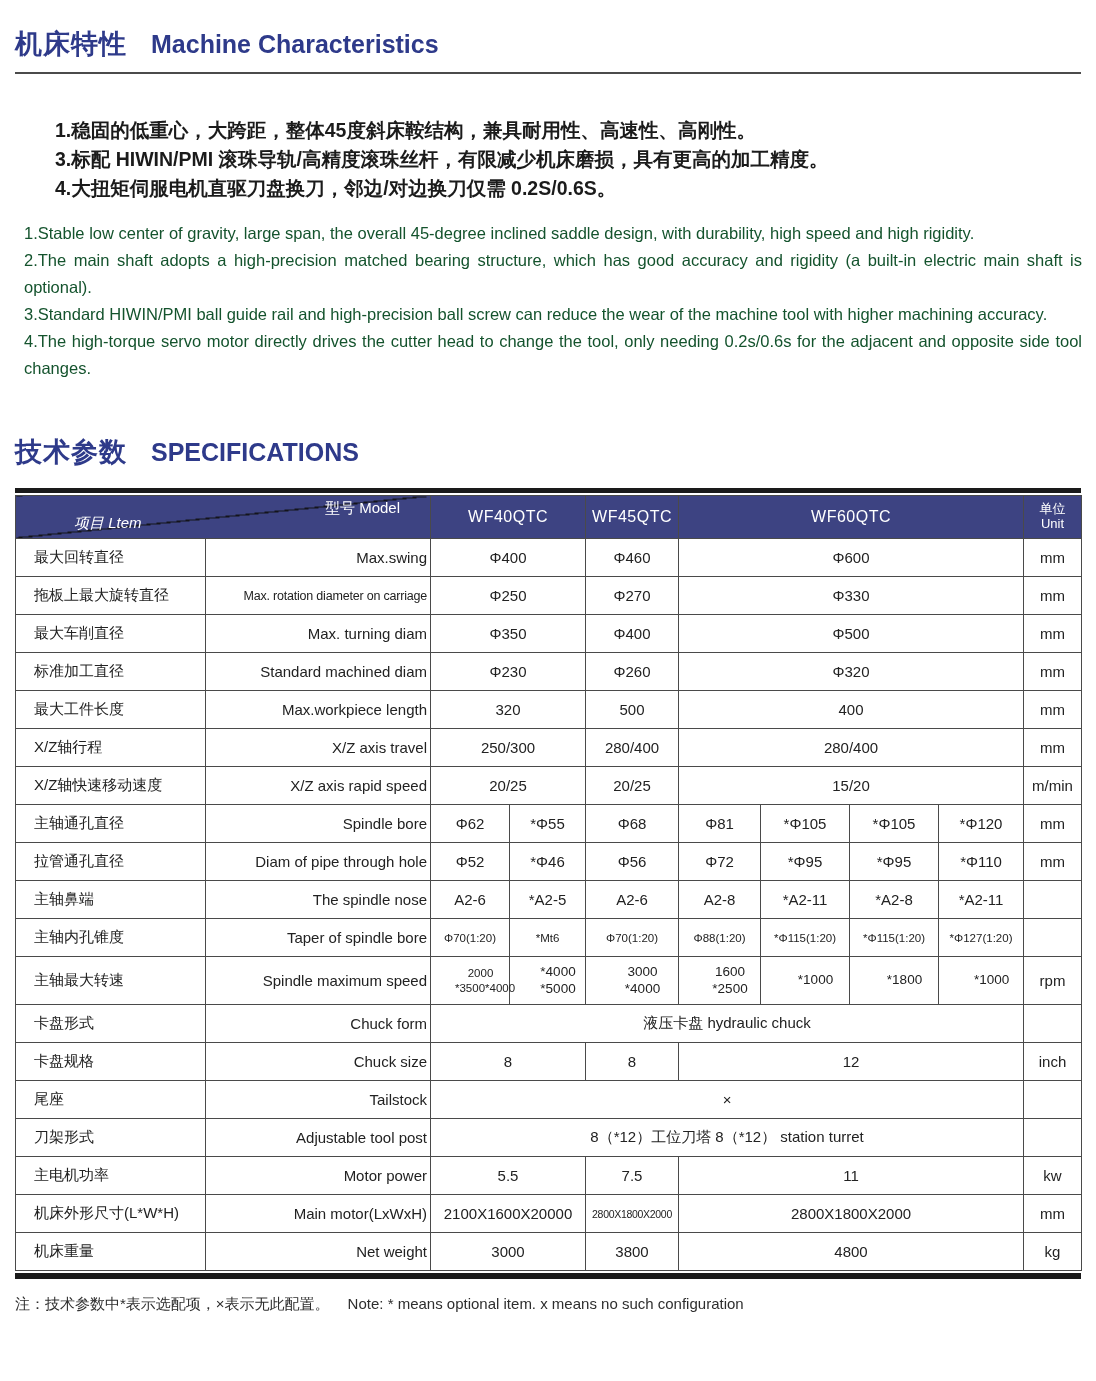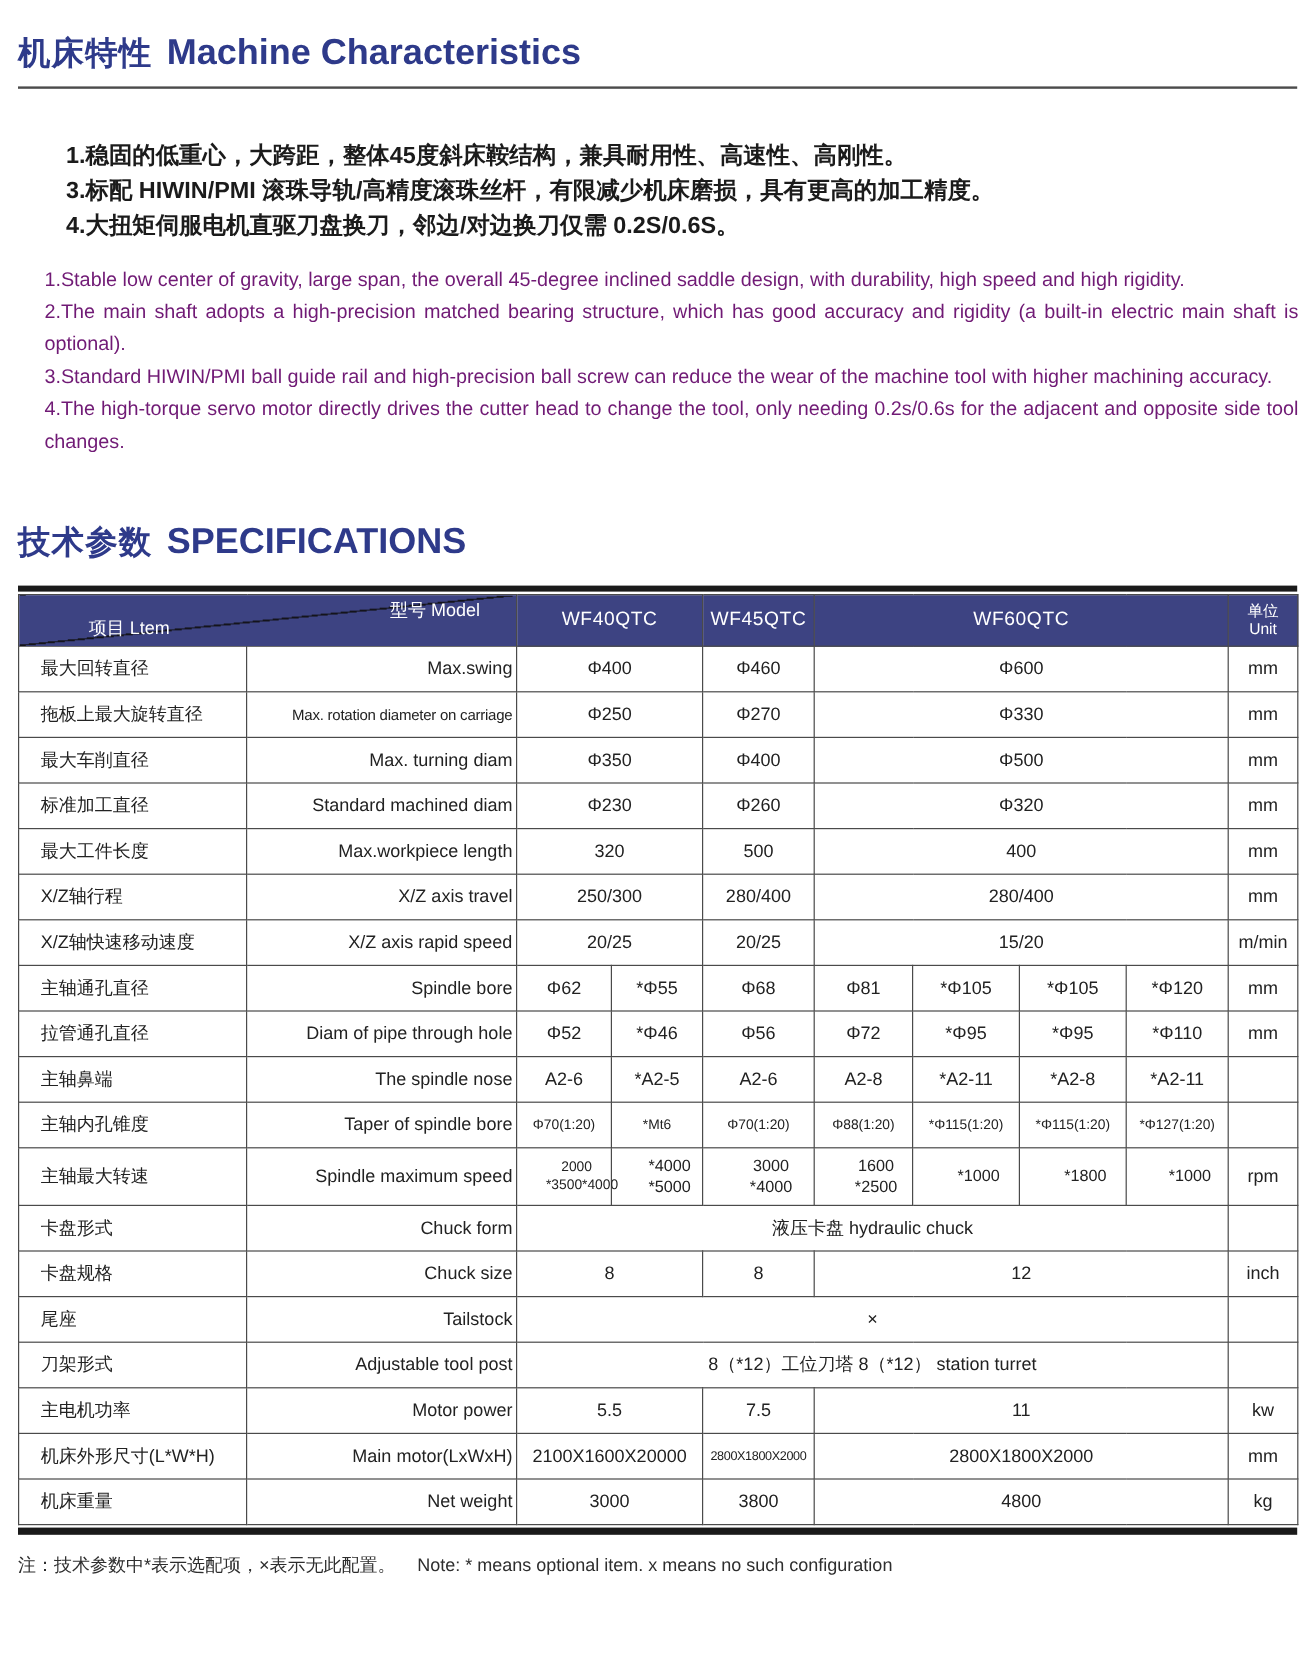"Machine Characteristics" .sec-title .en { font-size: 30px -> 25px; margin-left: 12px -> 24px }
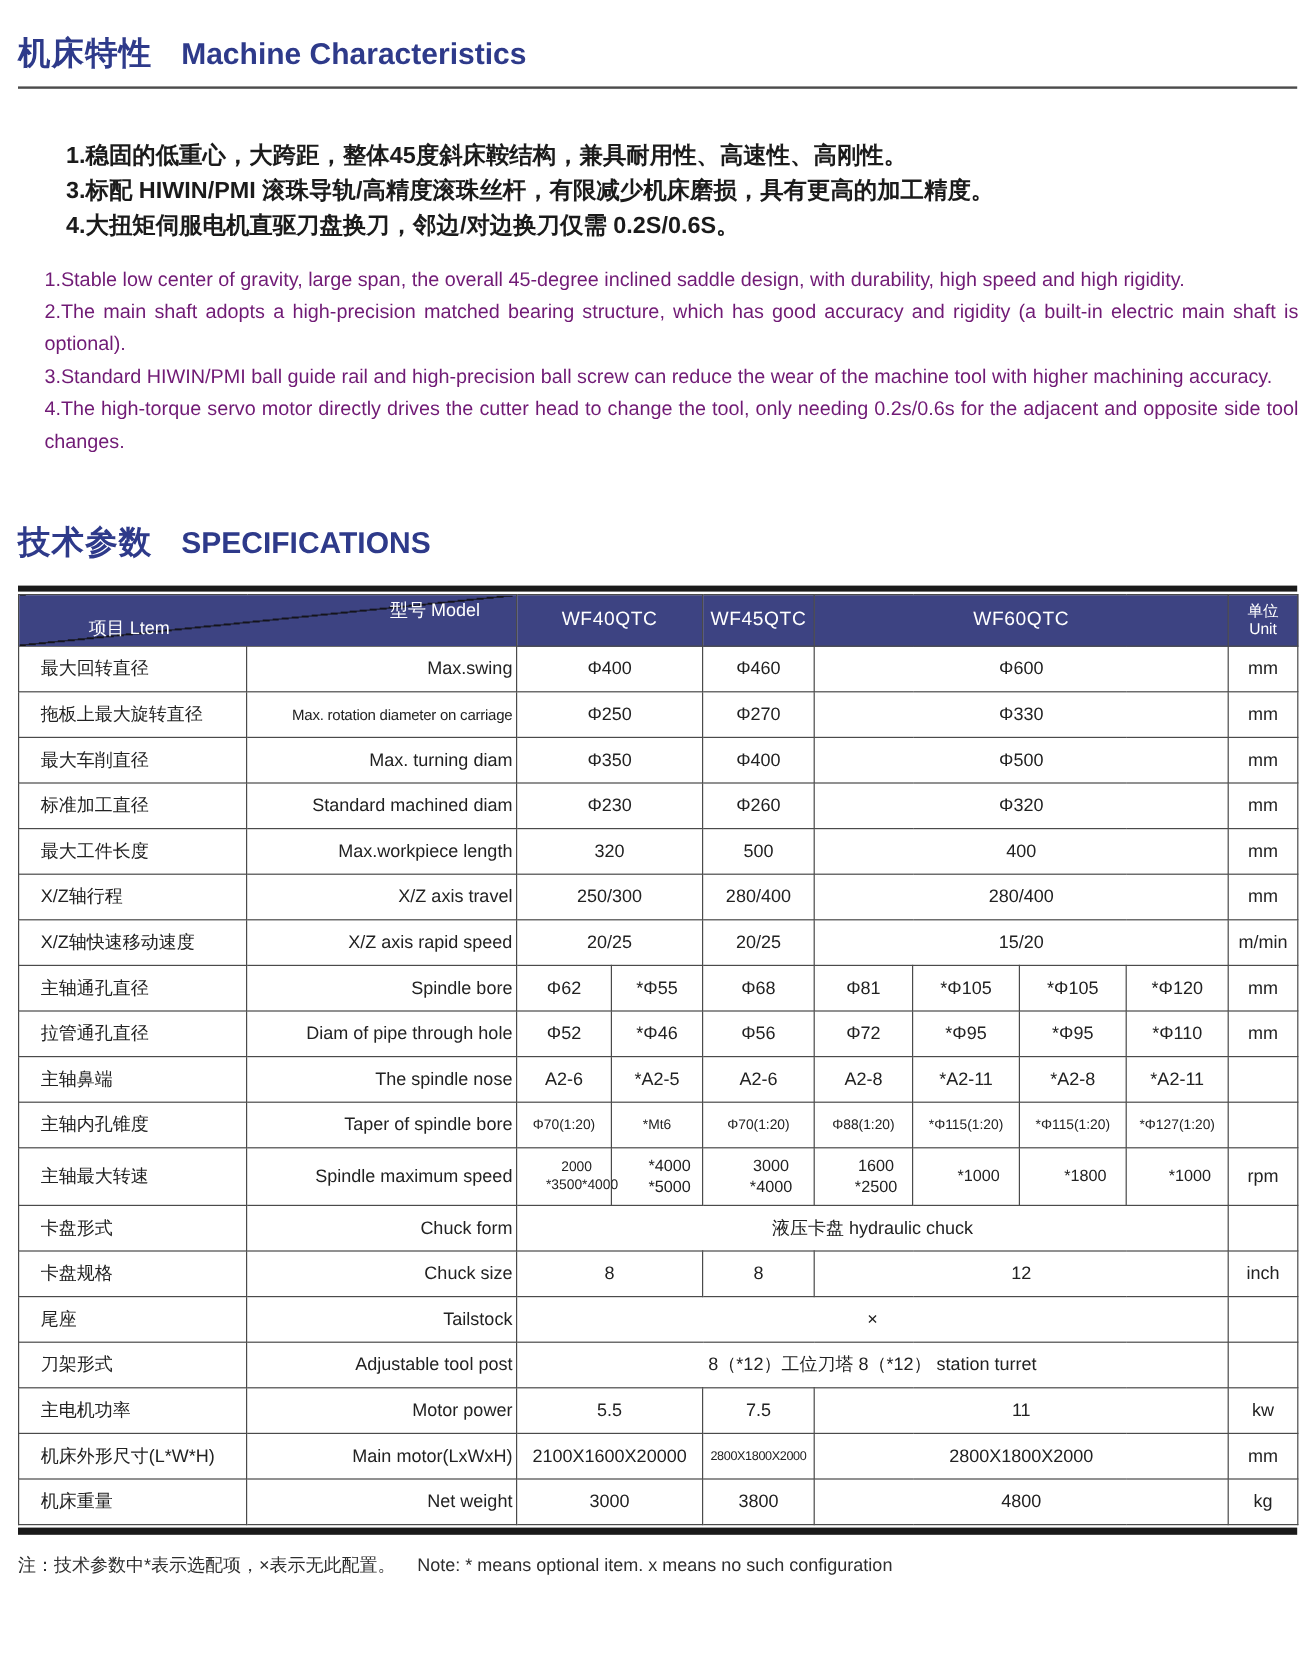"1.Stable low center of gravity," ul.features-en { color: #701a75 -> #14532d; margin: 17px 14px 0 37px -> 17px 14px 0 24px }
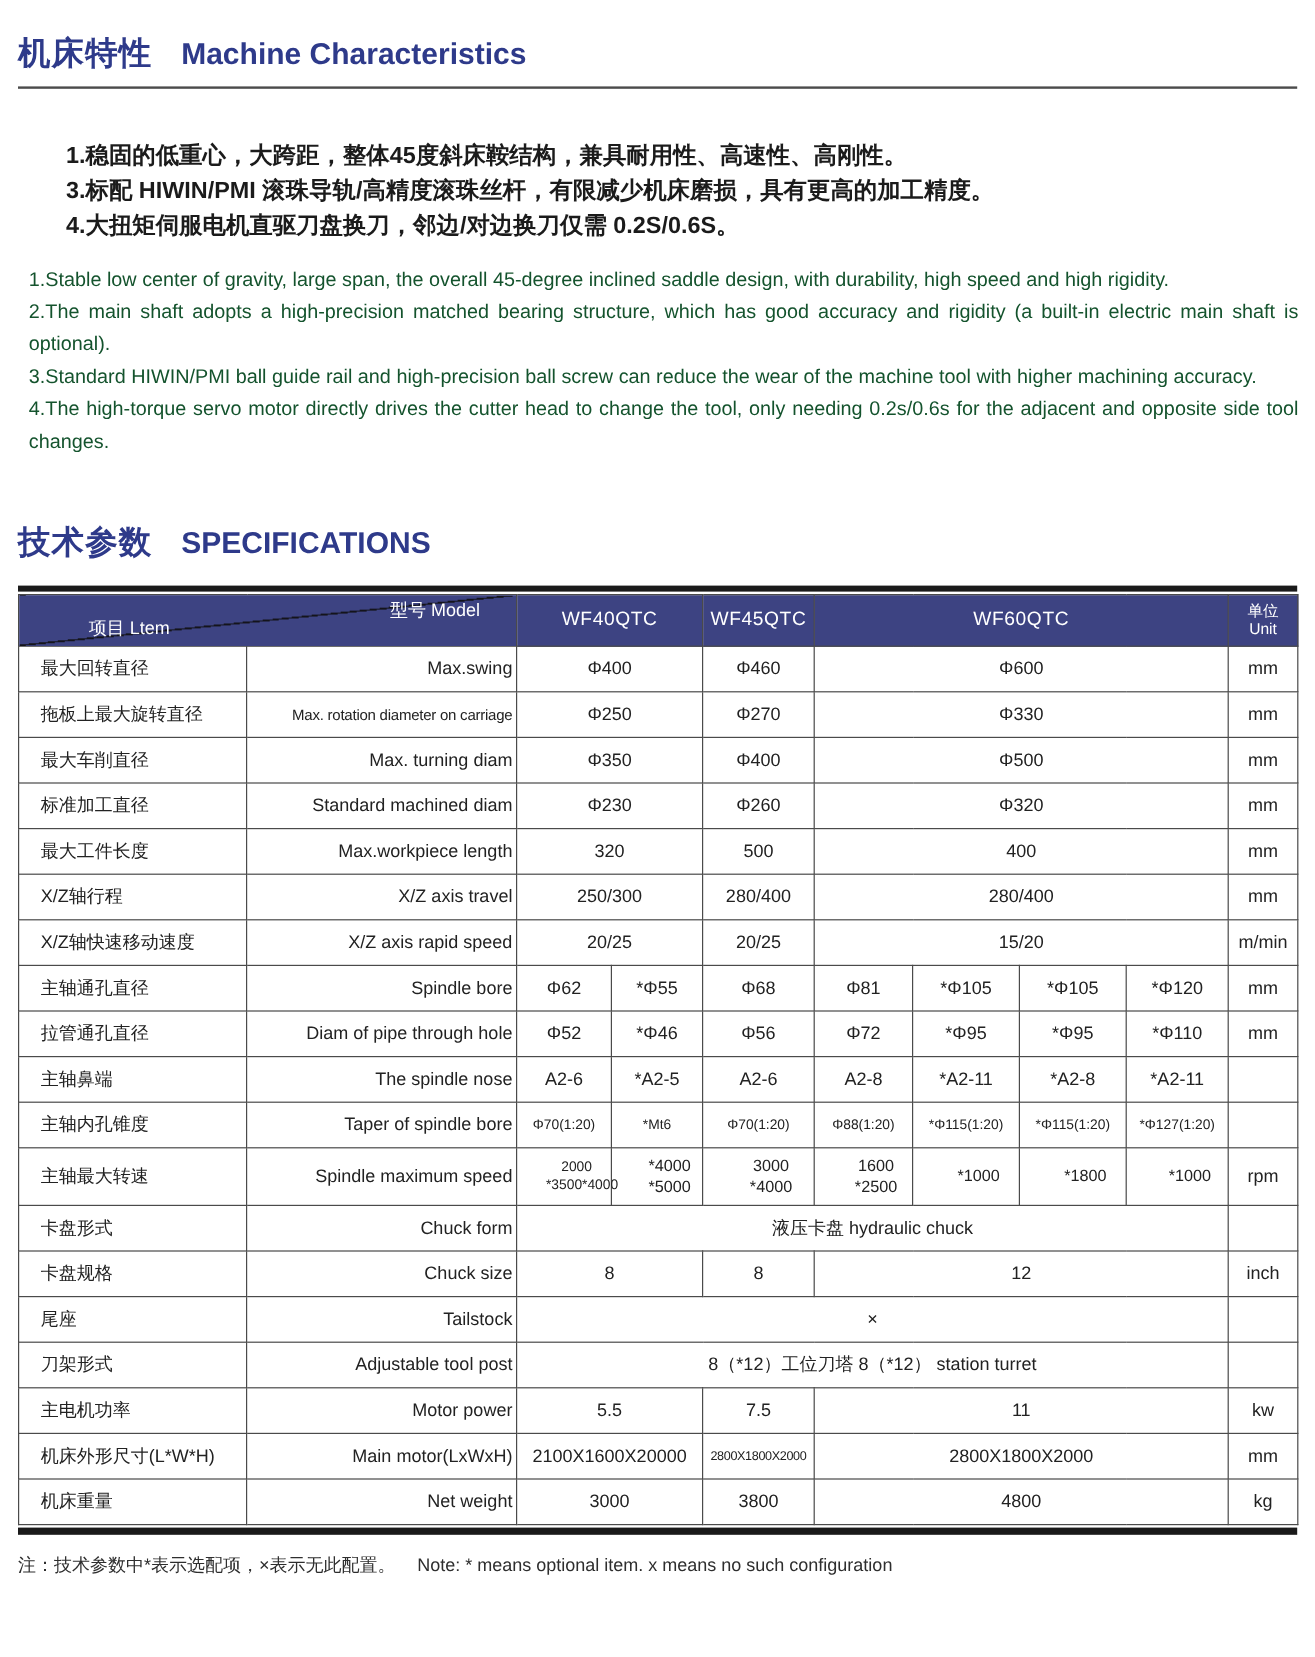"项目 Ltem" th.diag .item-label { font-style: none -> italic }
